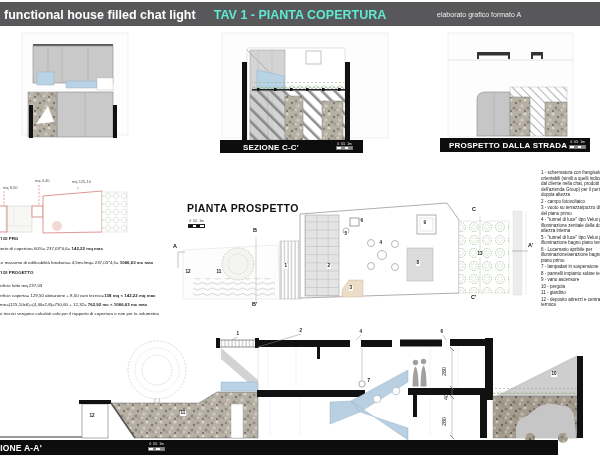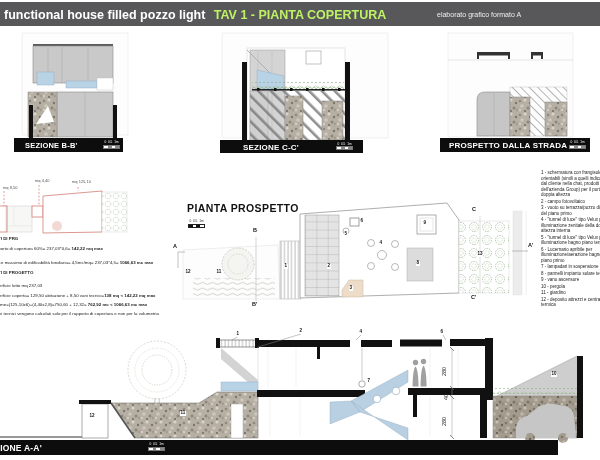"functional house filled pozzo light" span.hl { text: pozzo -> chat }
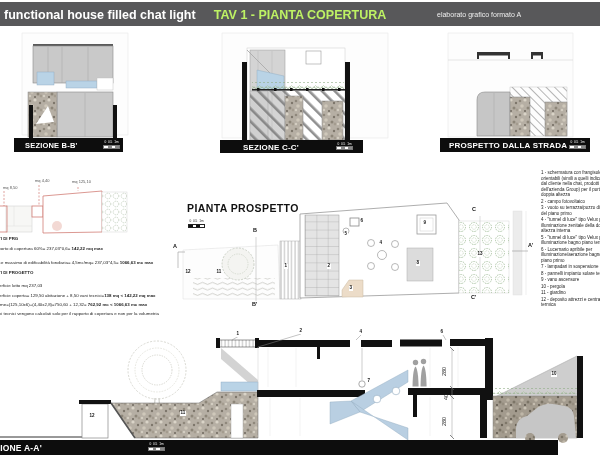"TAV 1 - PIANTA COPERTURA" #hdr .hc { color: #bef264 -> #5eead4 }
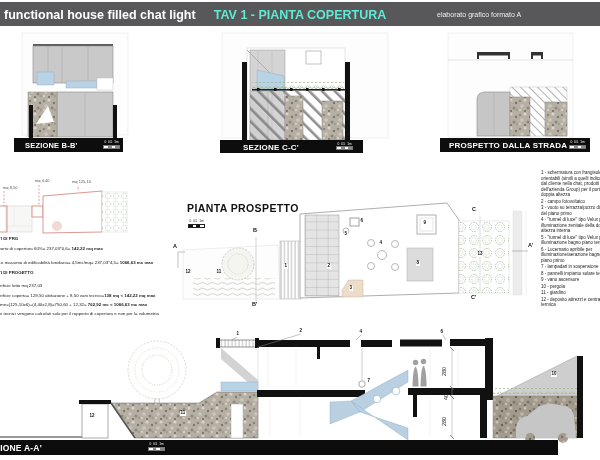"SEZIONE B-B'" div.bar { html: <div> <span>SEZIONE B-B'</span> <span> <span>0 0.5 1m</span> <span></span> </span> </div> -> none }
